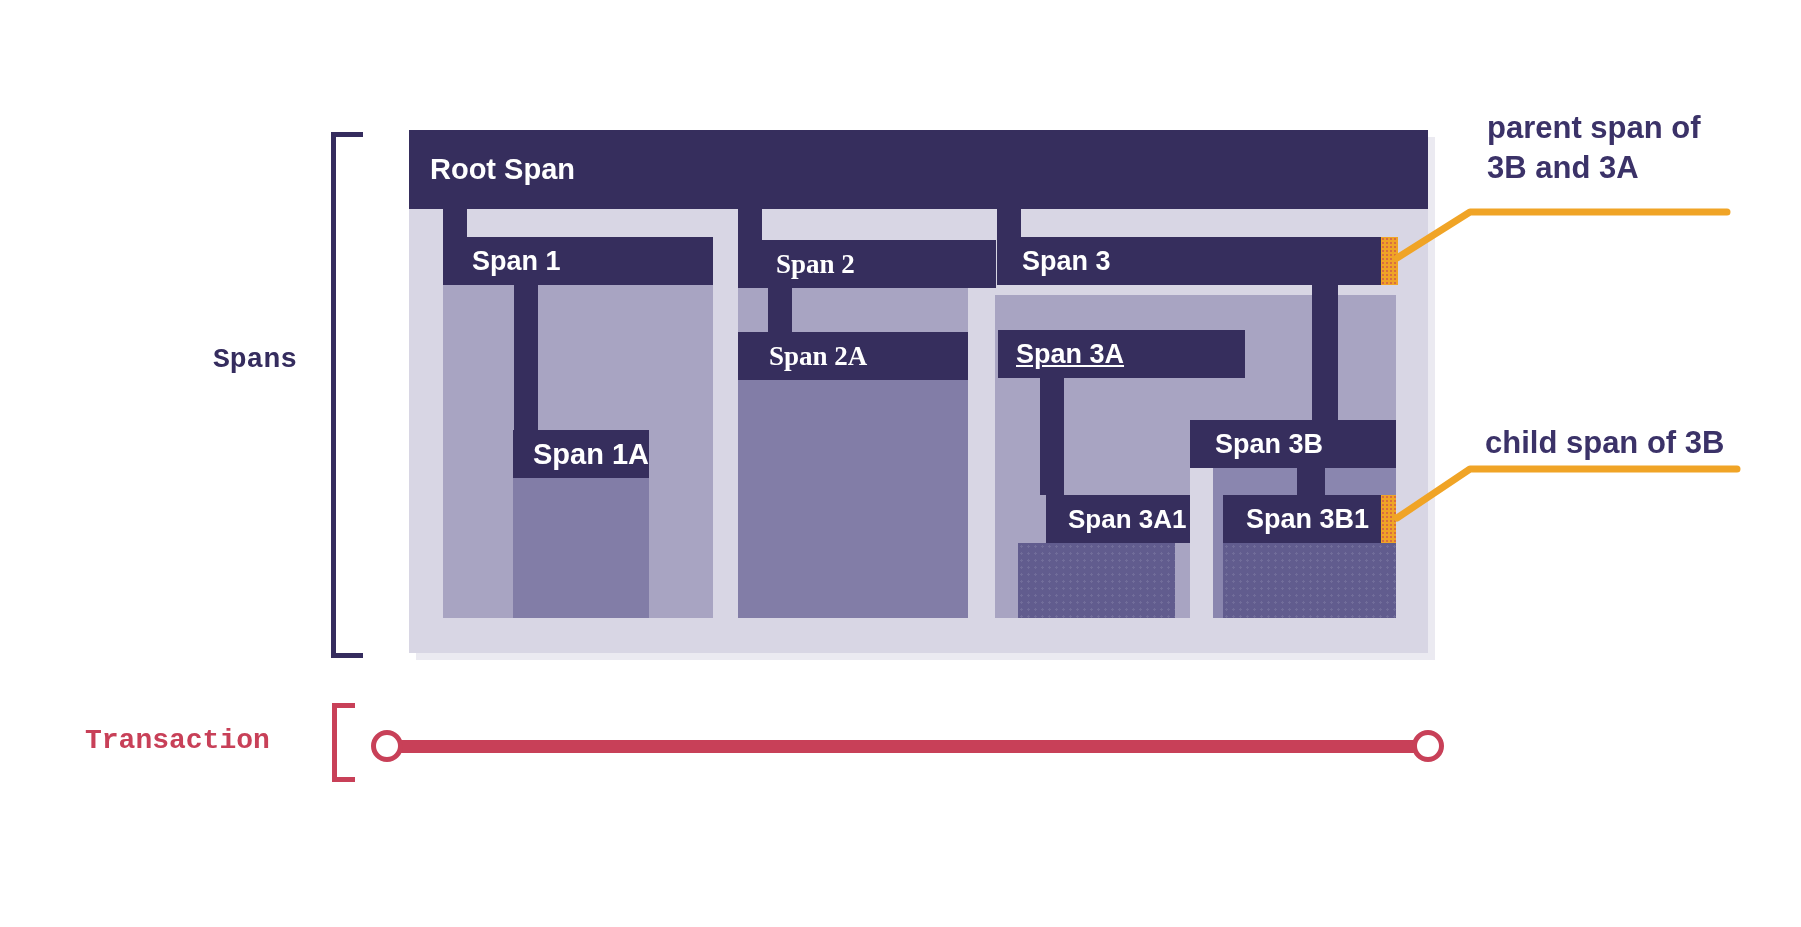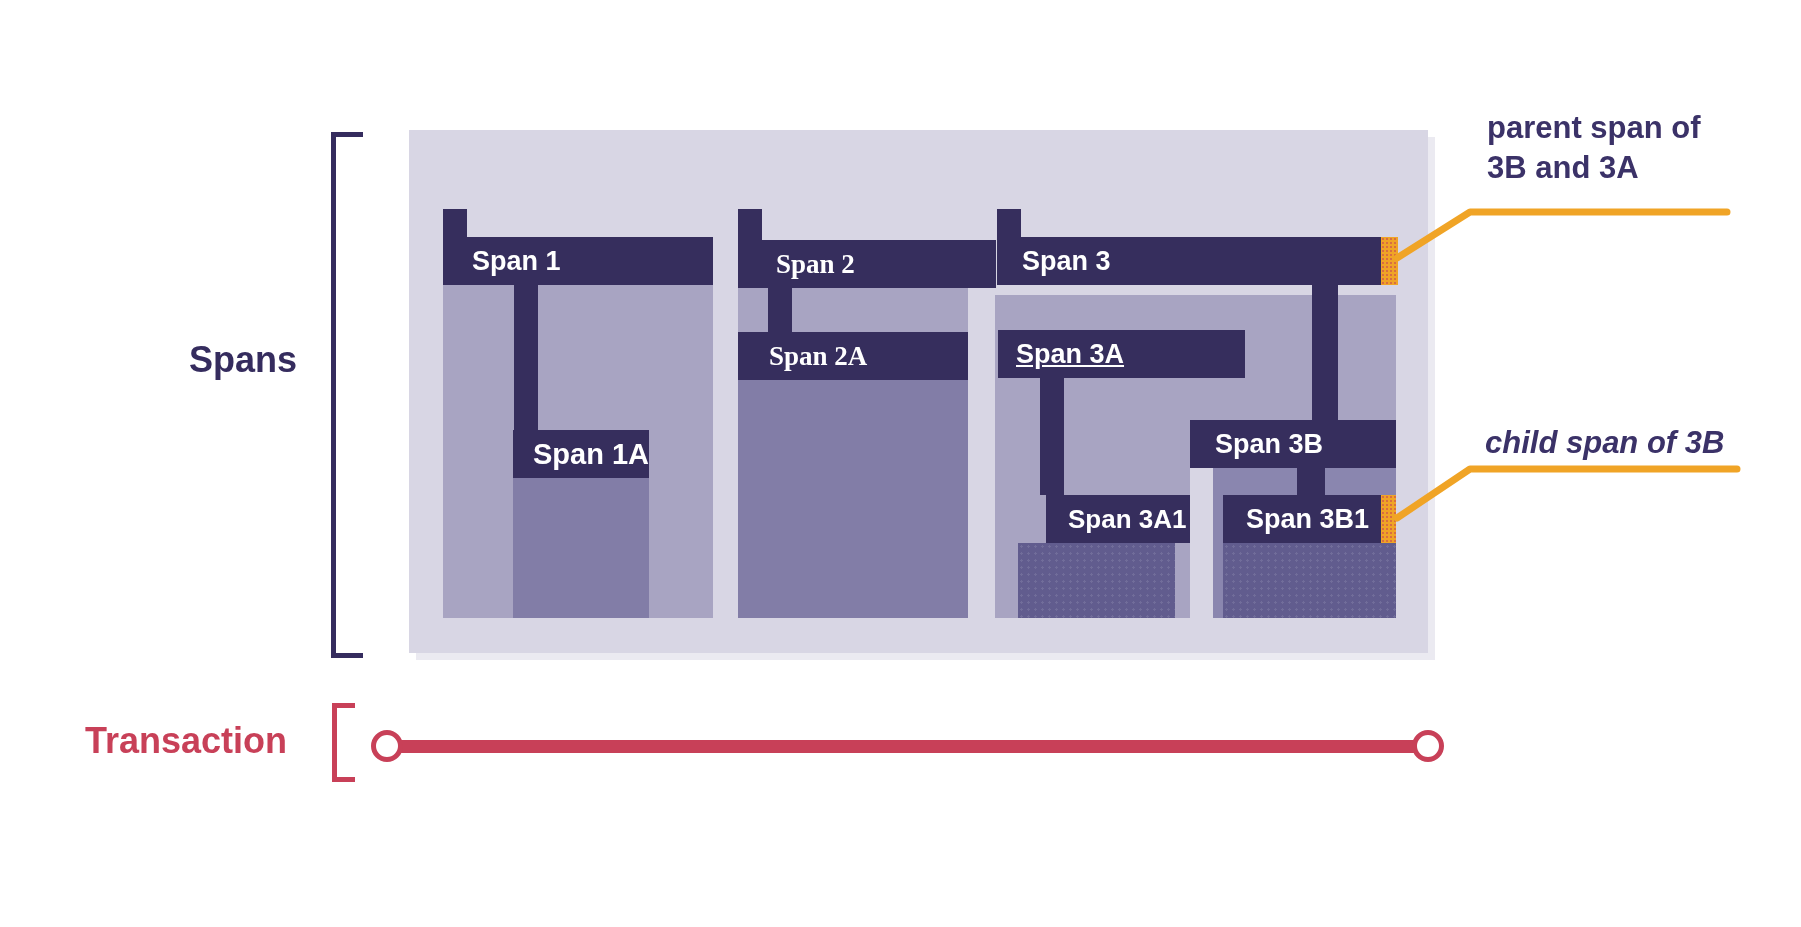"Root Span" div.abs { html: none -> <div> <span>Root Span</span> </div> }
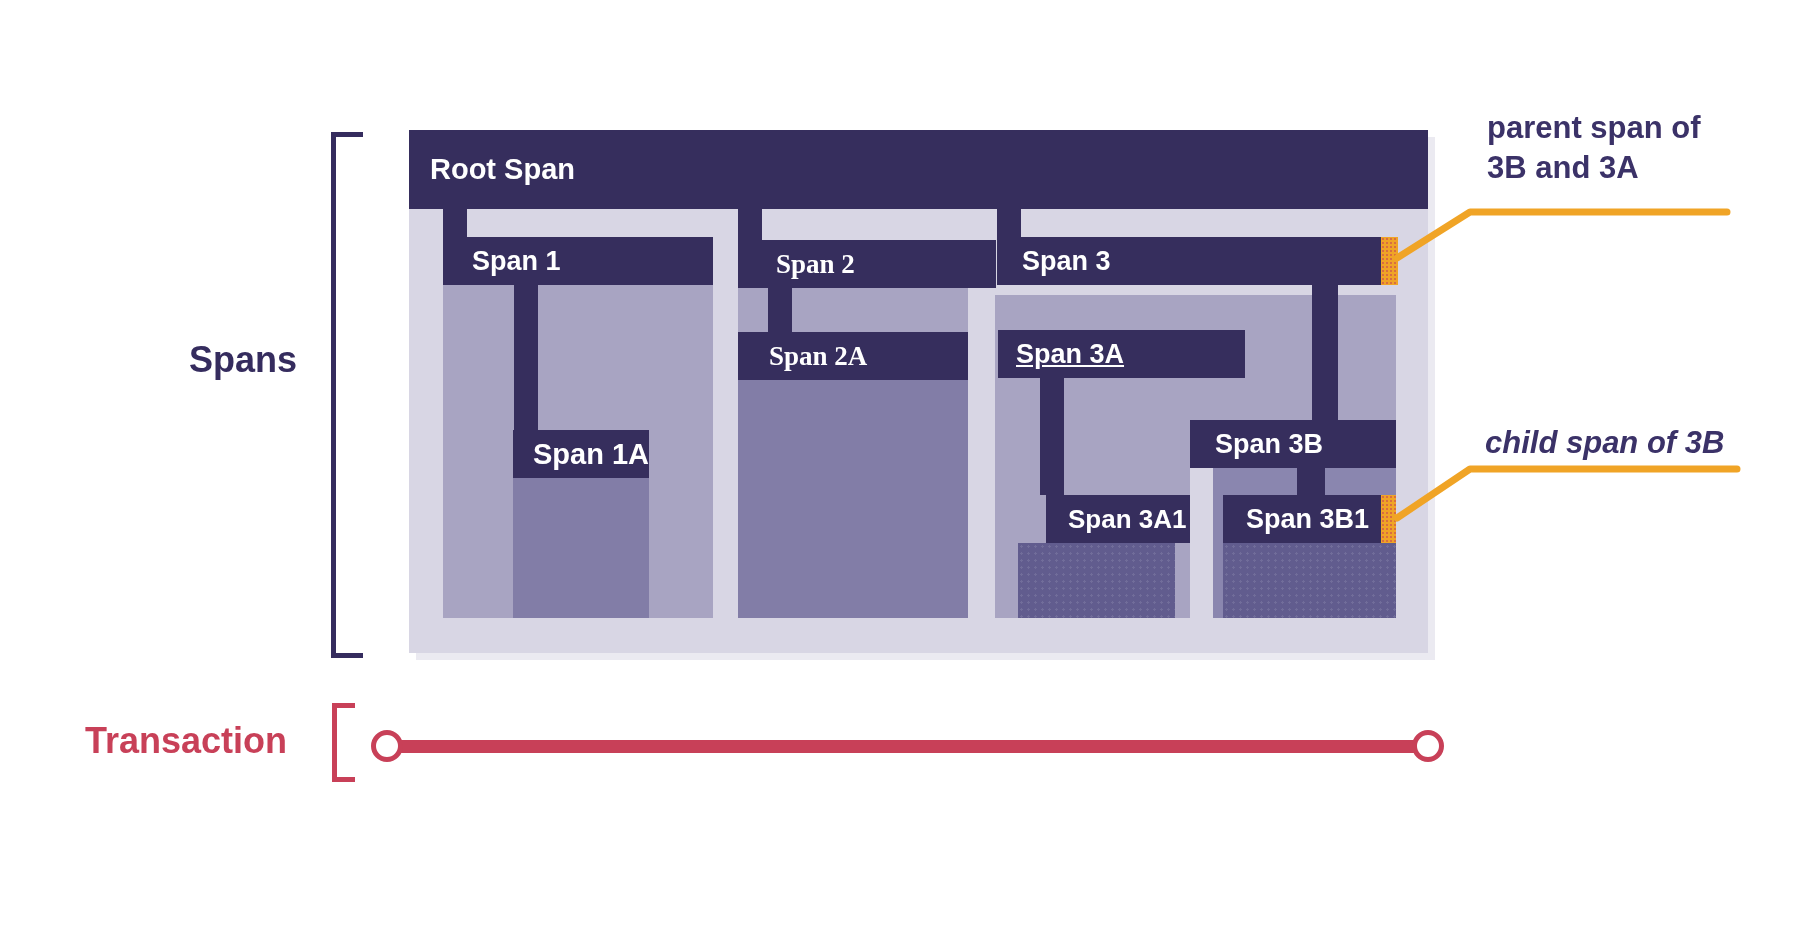"Spans" .side-label { font-family: none -> Liberation Mono, monospace; font-size: 36px -> 28px }
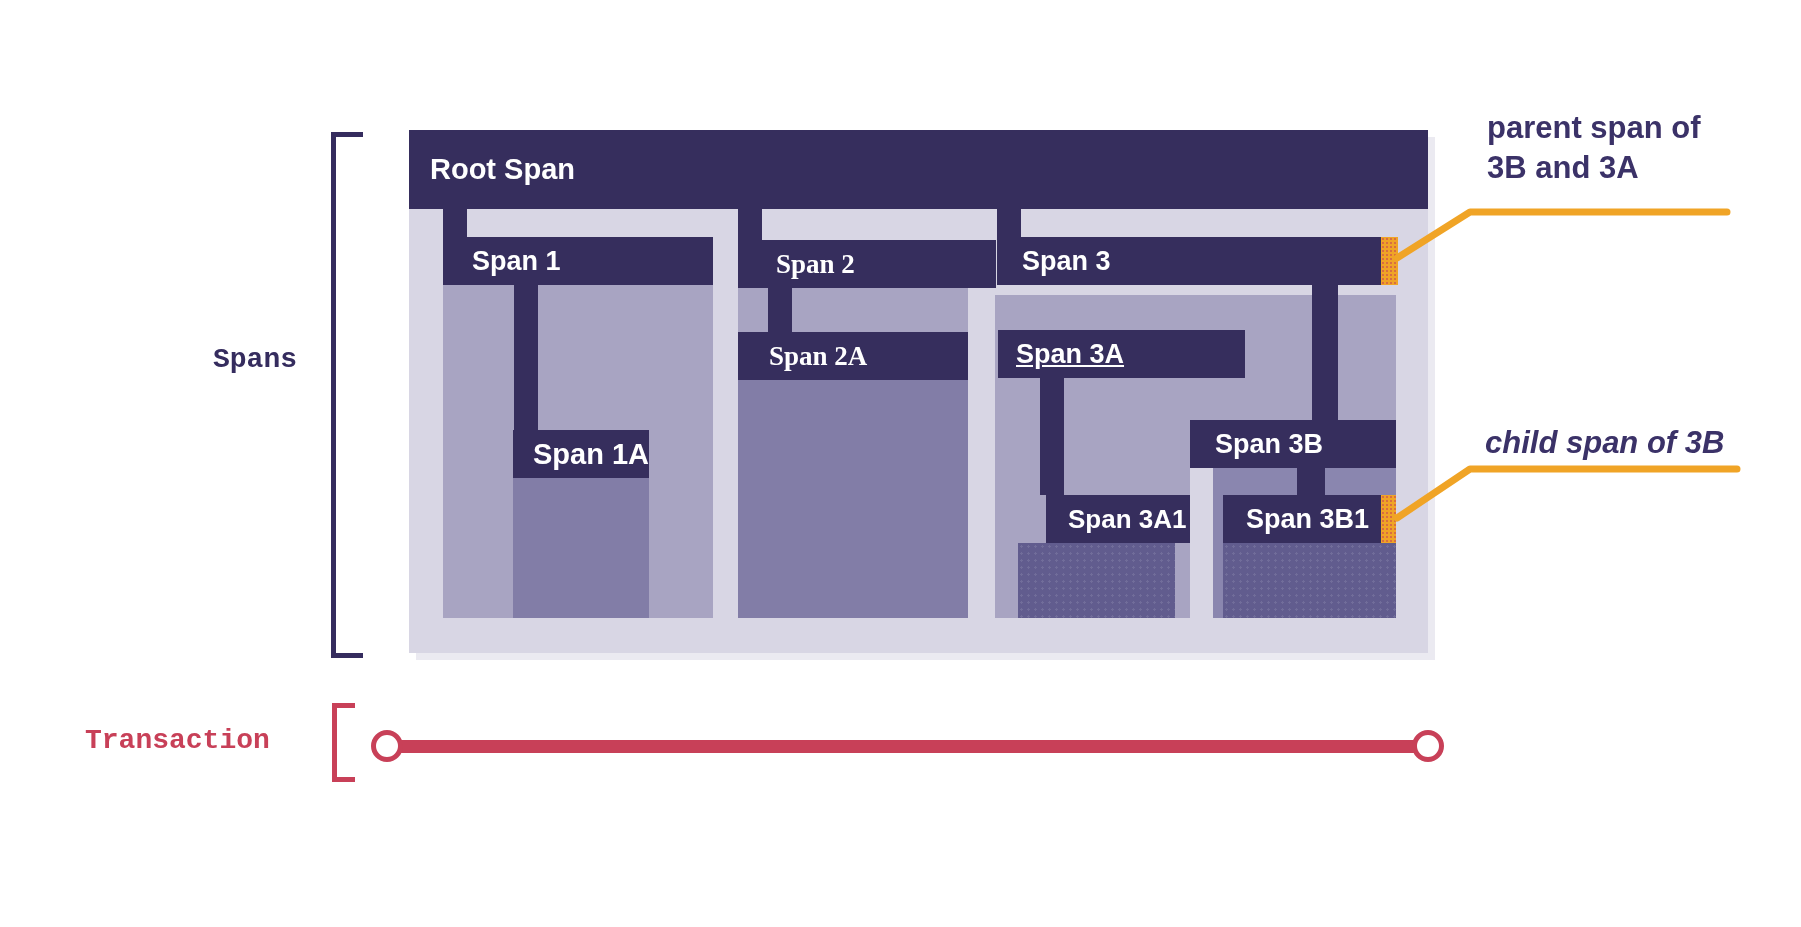"child span of 3B" div.abs { font-style: italic -> none }
